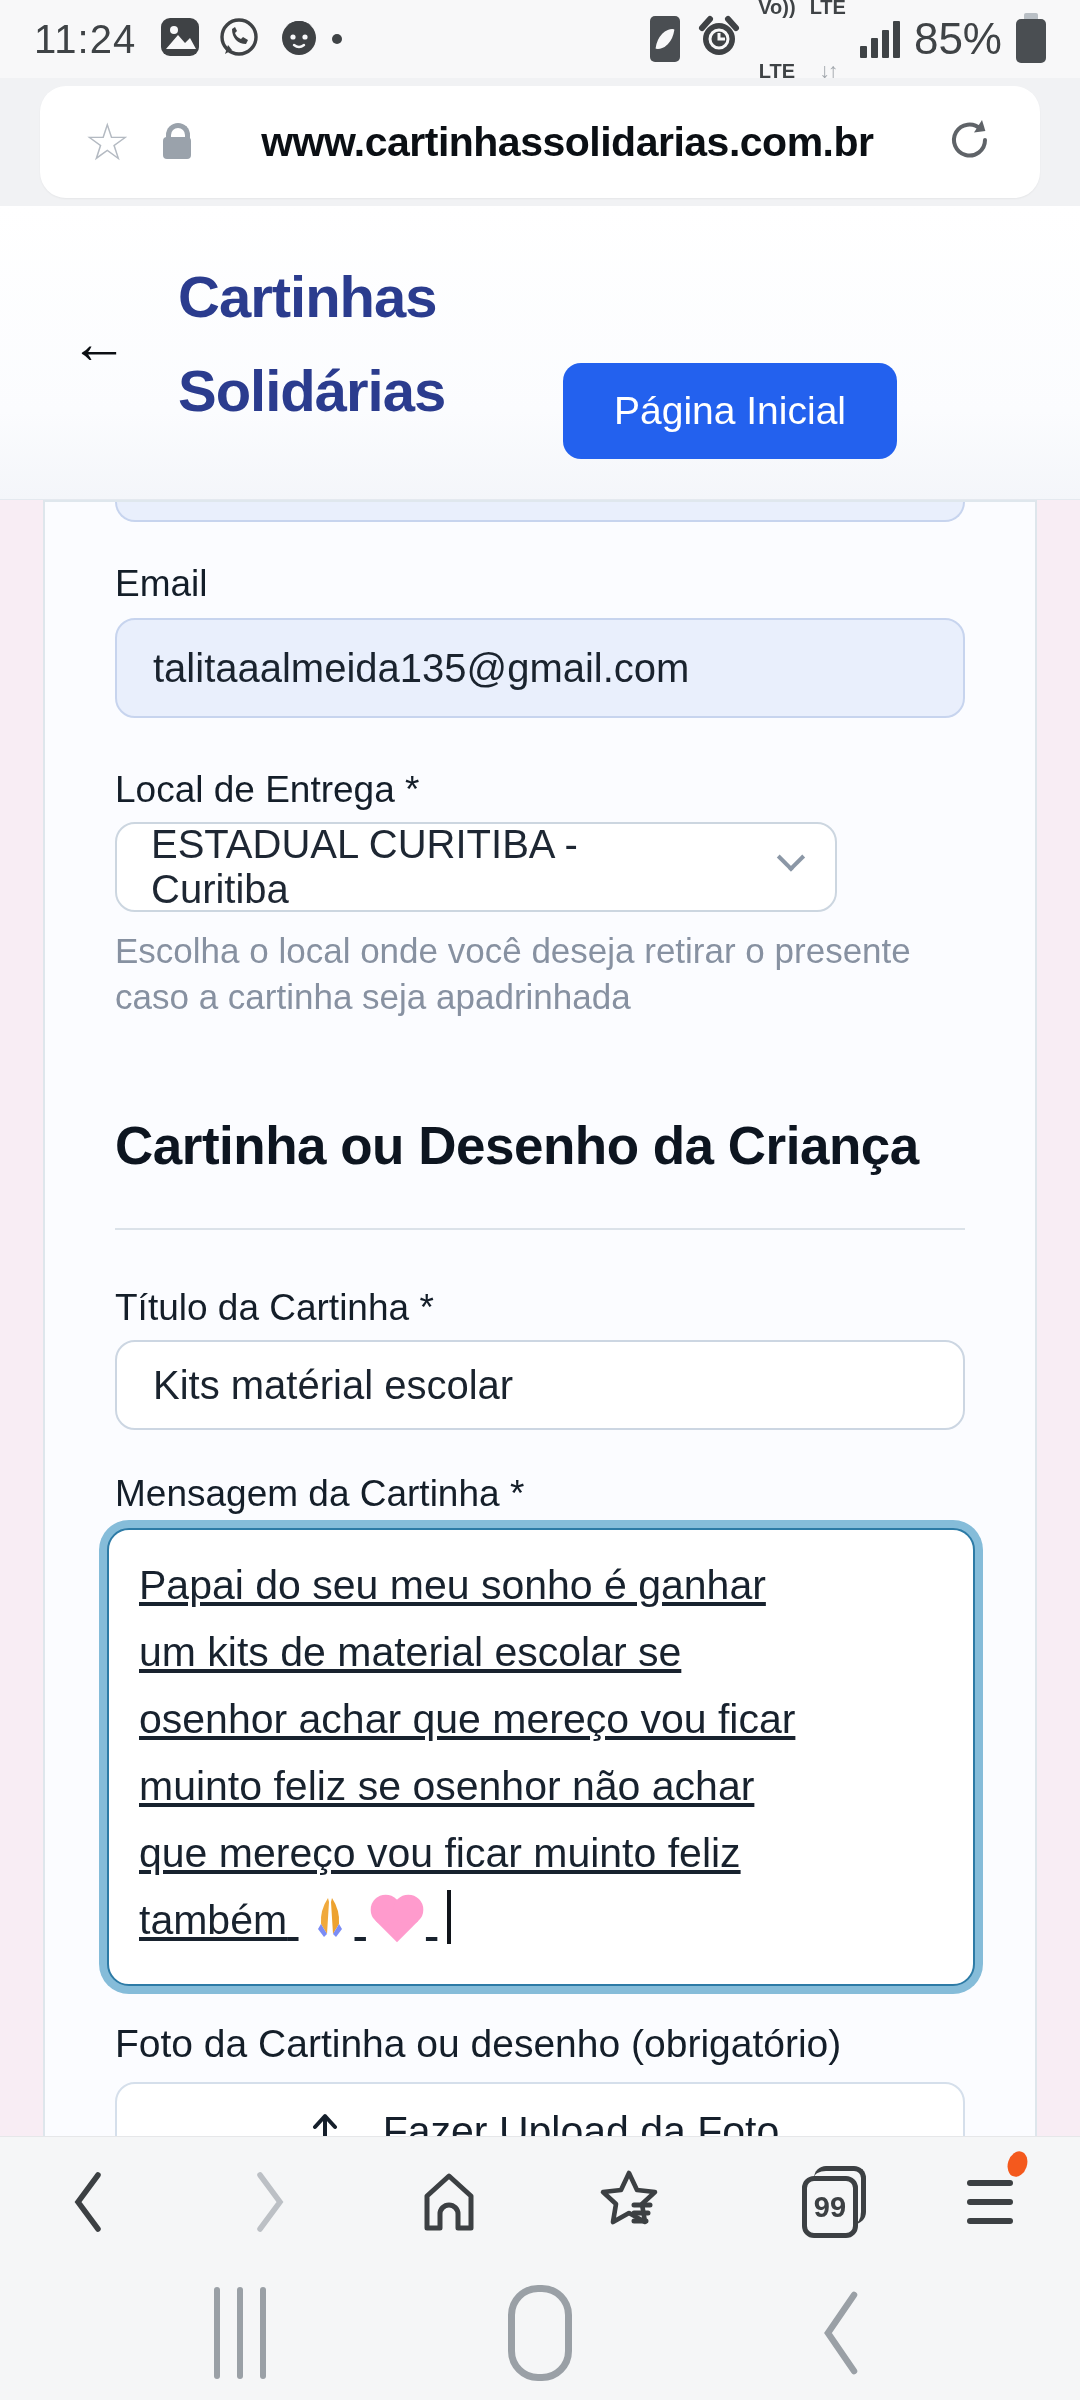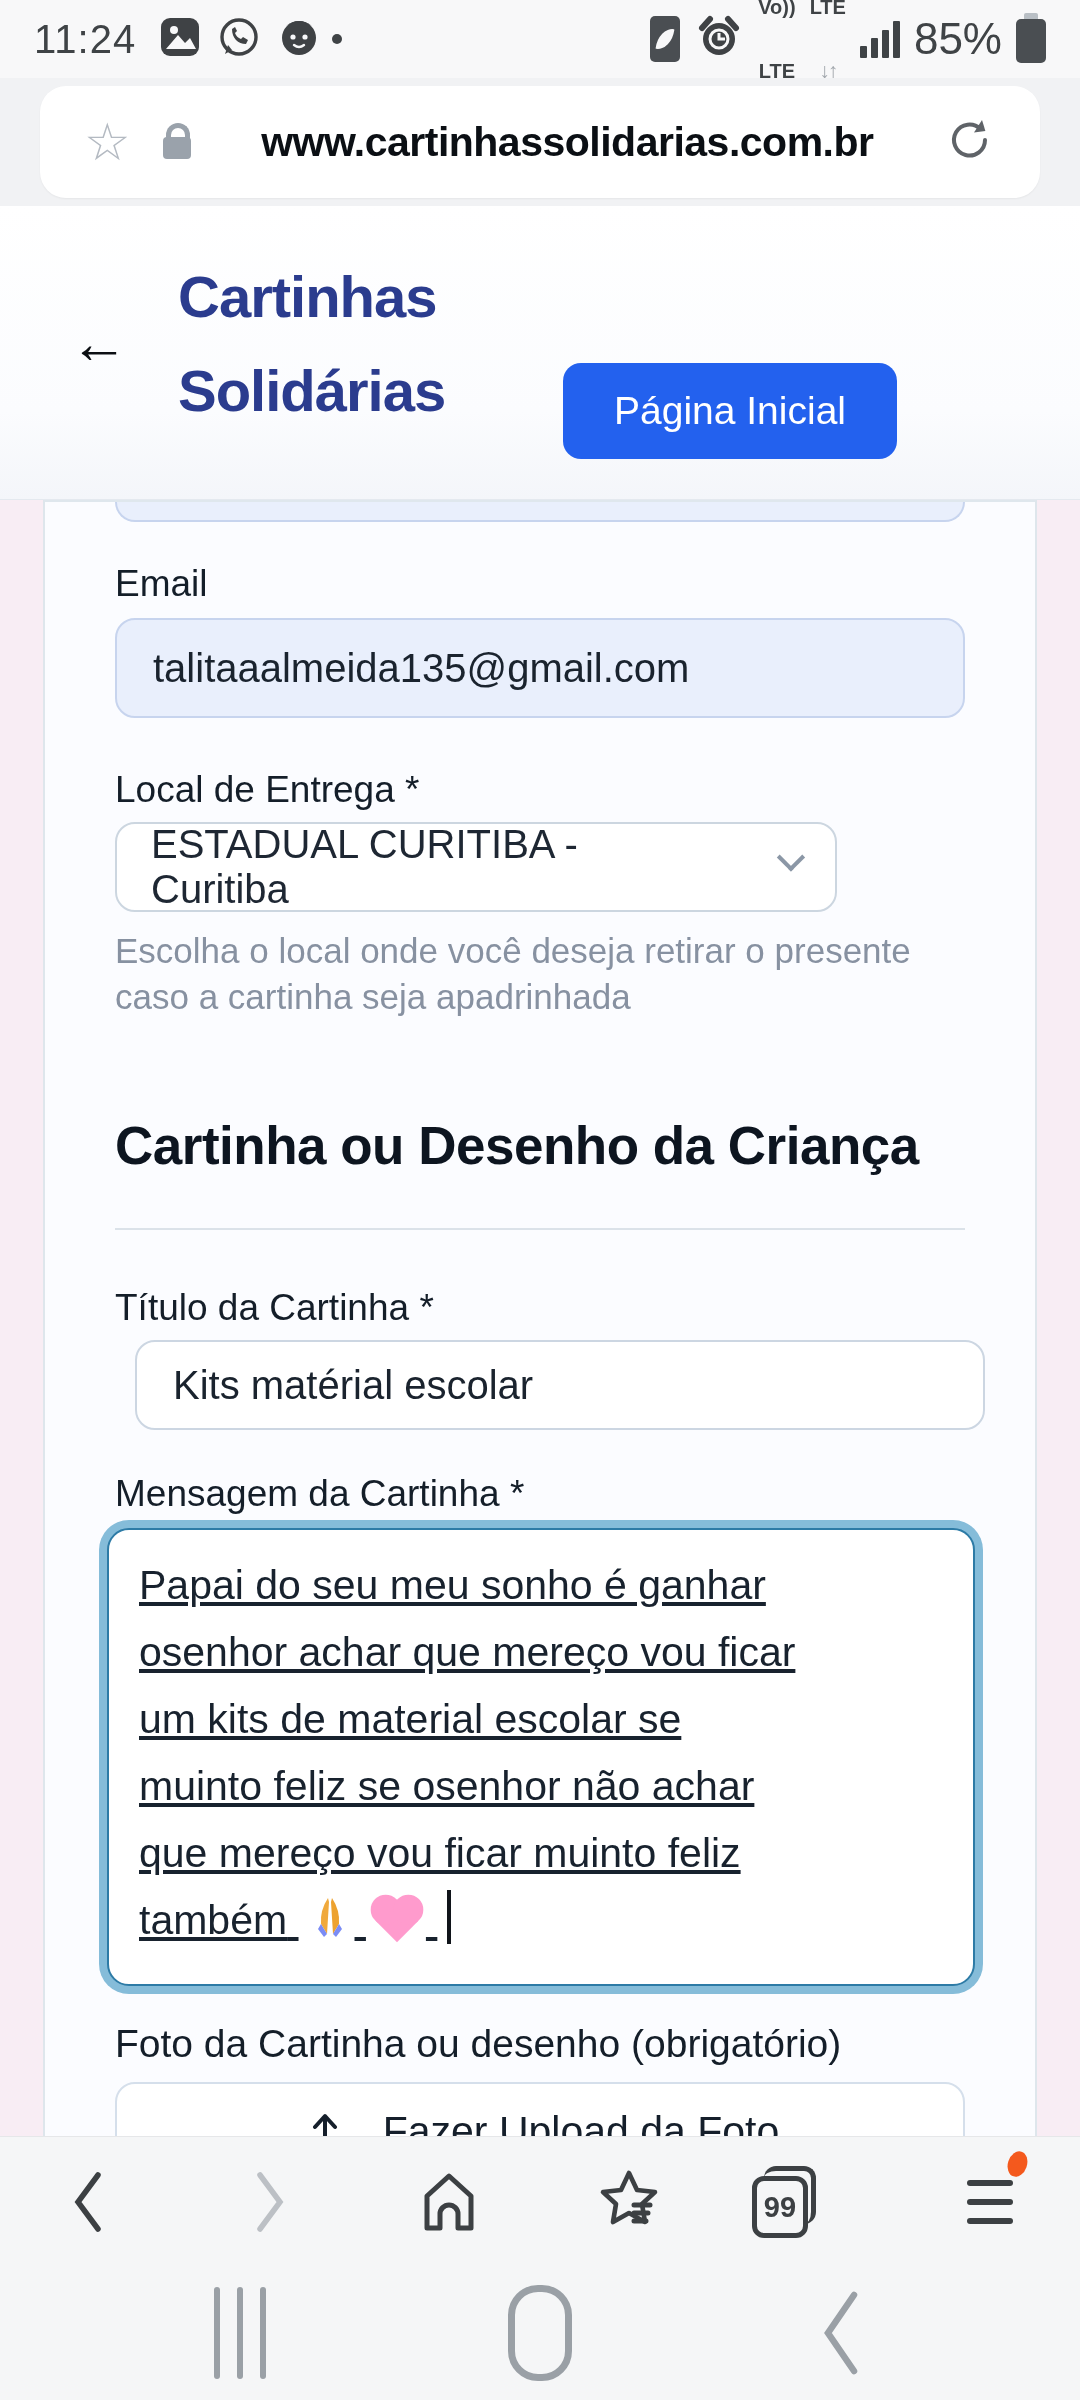"Kits matérial escolar" .plain-input { margin-left: 20px -> none }
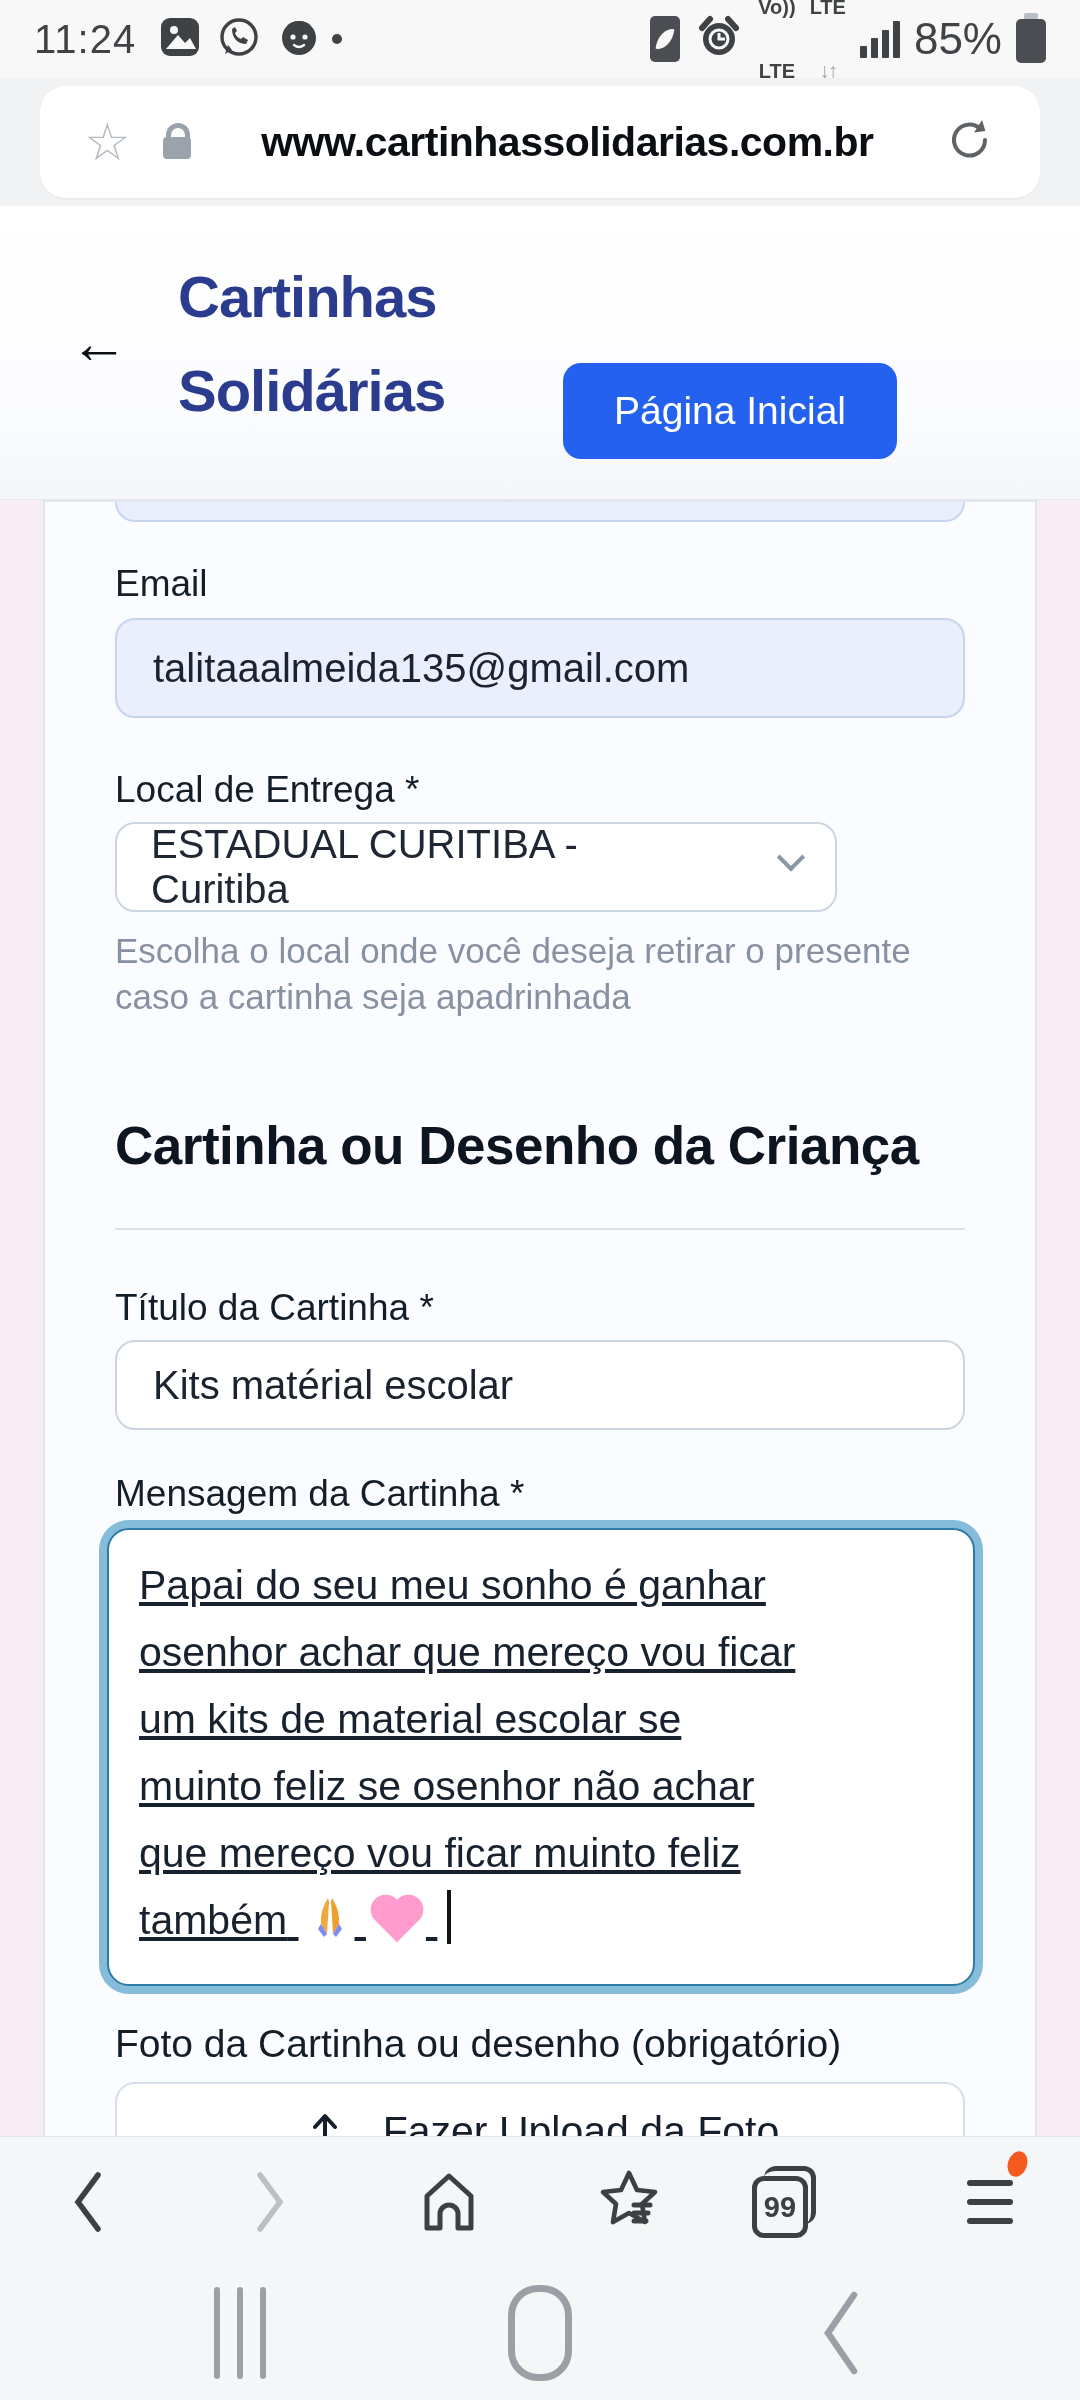"osenhor achar que mereço vou" div.msg-line { order: before "um kits de material escolar" -> after "um kits de material escolar" }
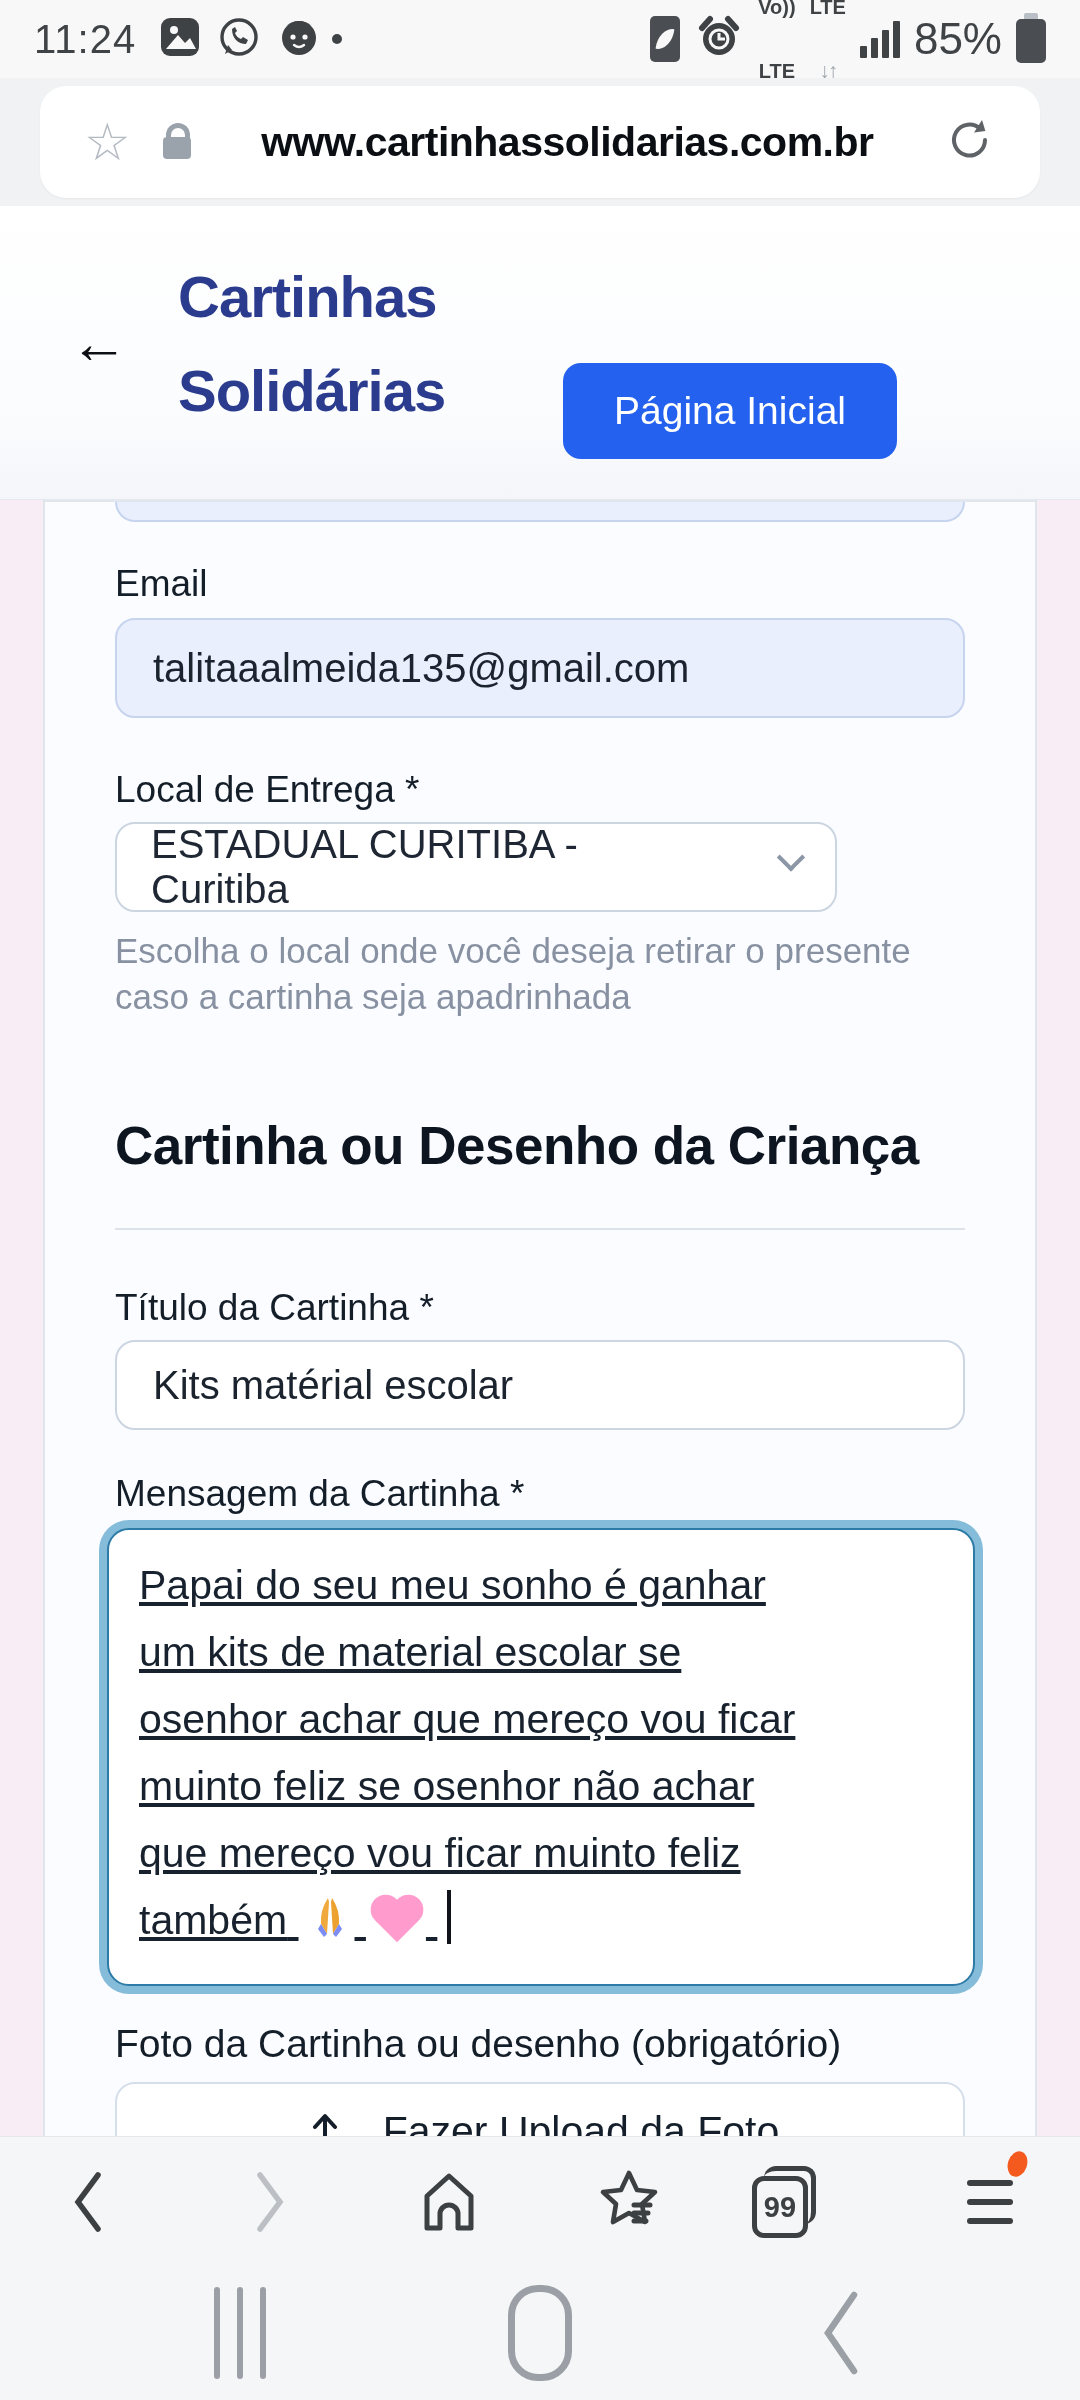"99" span.nav-ic { left: 724px -> 774px }
